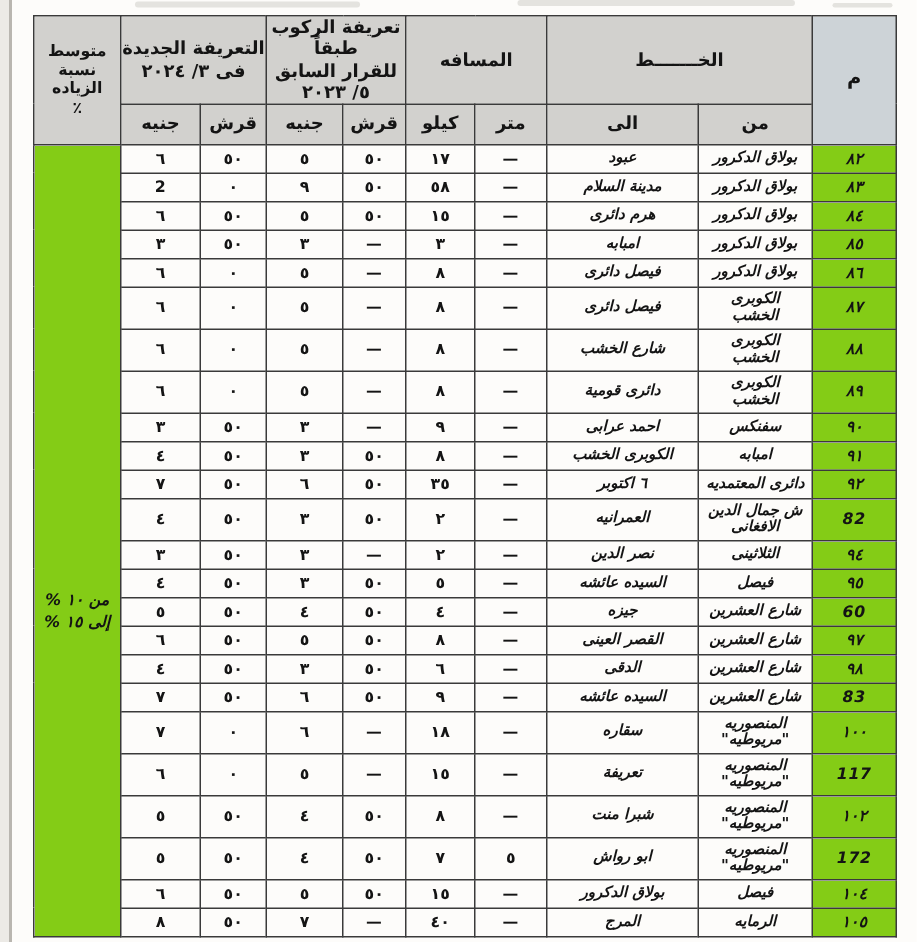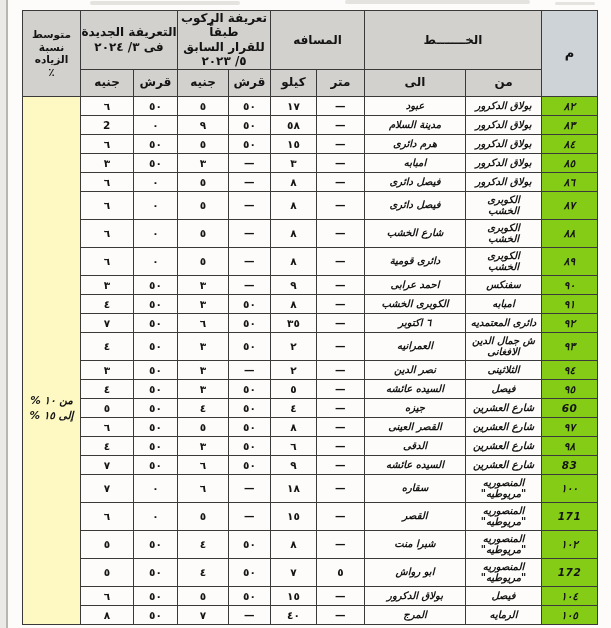"٩٣" td.serial { text: ٩٣ -> 82 }
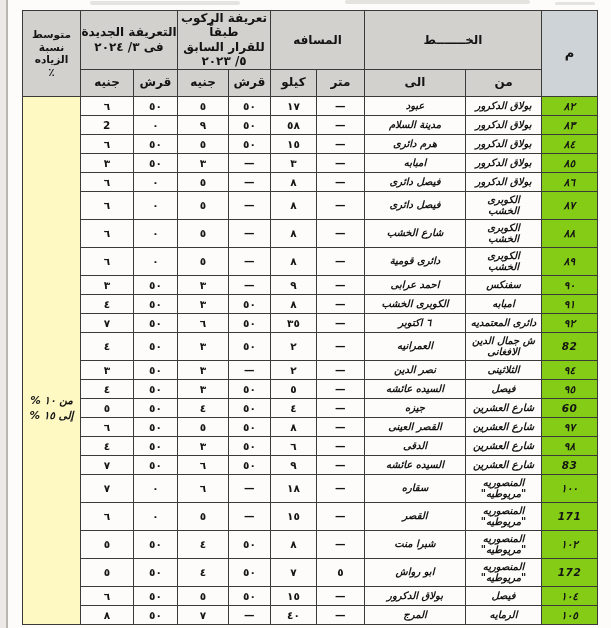"من ١٠ %" td.avg { background: #fef9c3 -> #84cc16 }
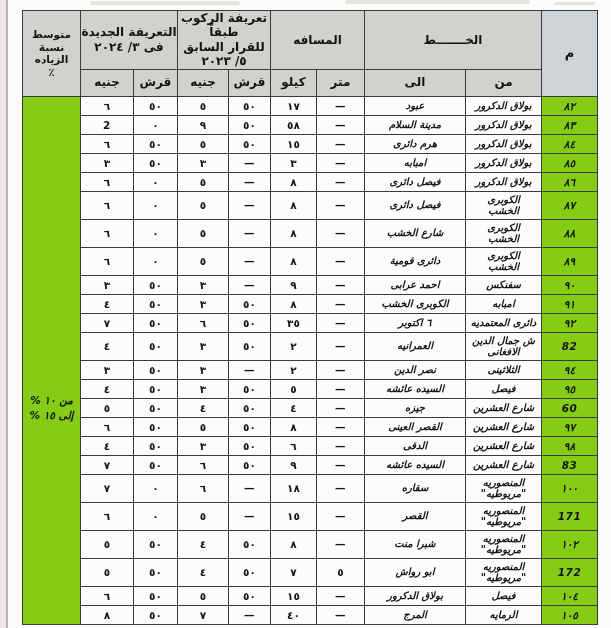"القصر" td.name { text: القصر -> تعريفة }
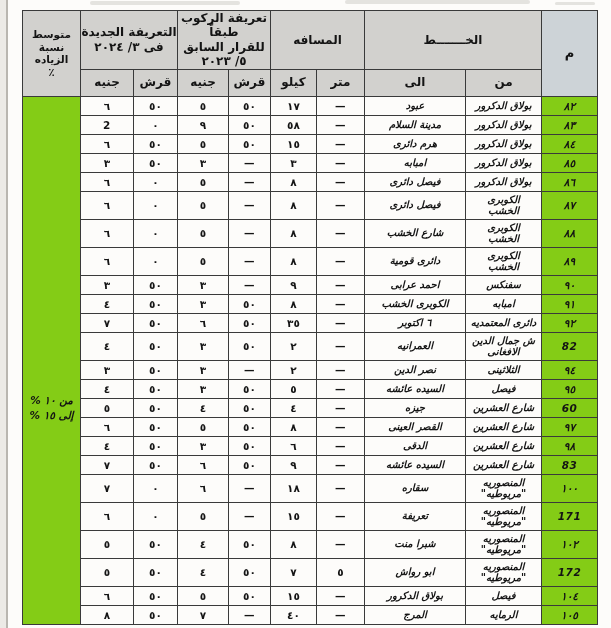"171" td.serial { text: 171 -> 117 }
